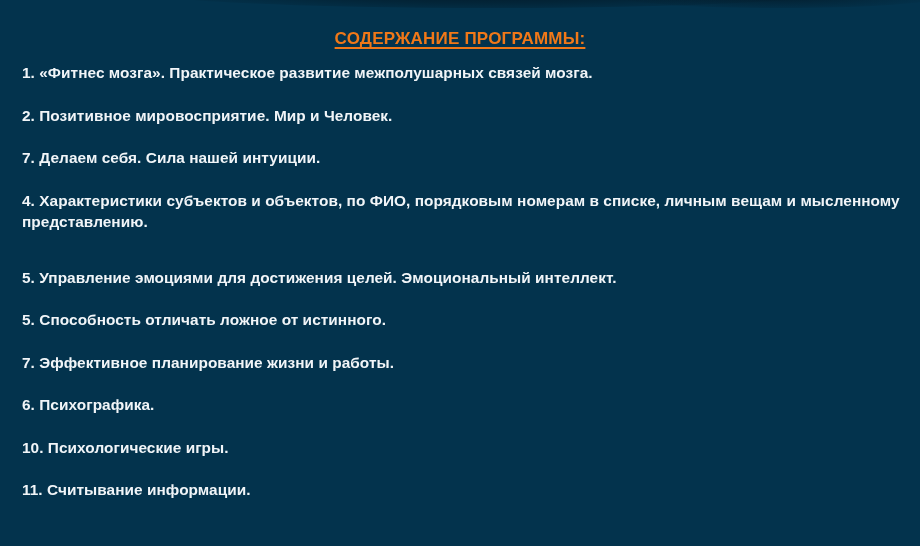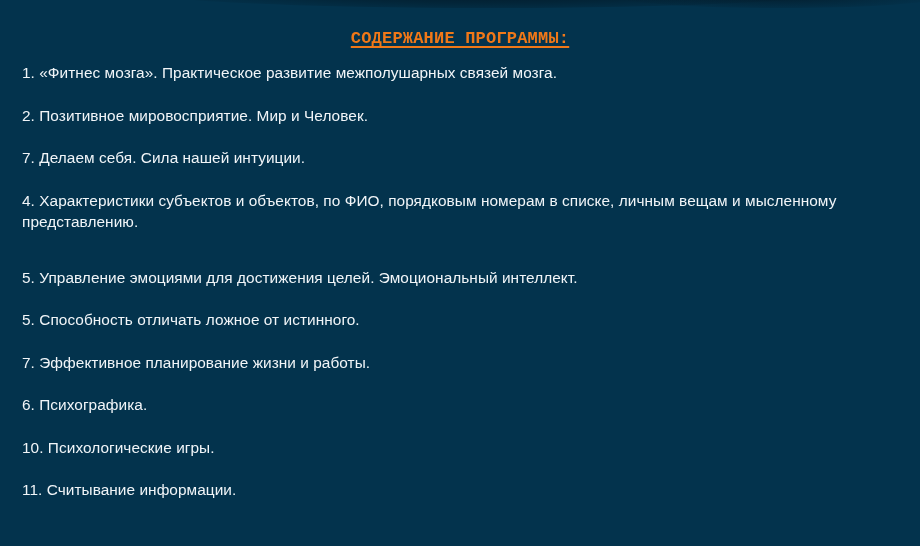"СОДЕРЖАНИЕ ПРОГРАММЫ:" #program-title { font-family: Liberation Mono, monospace -> none }
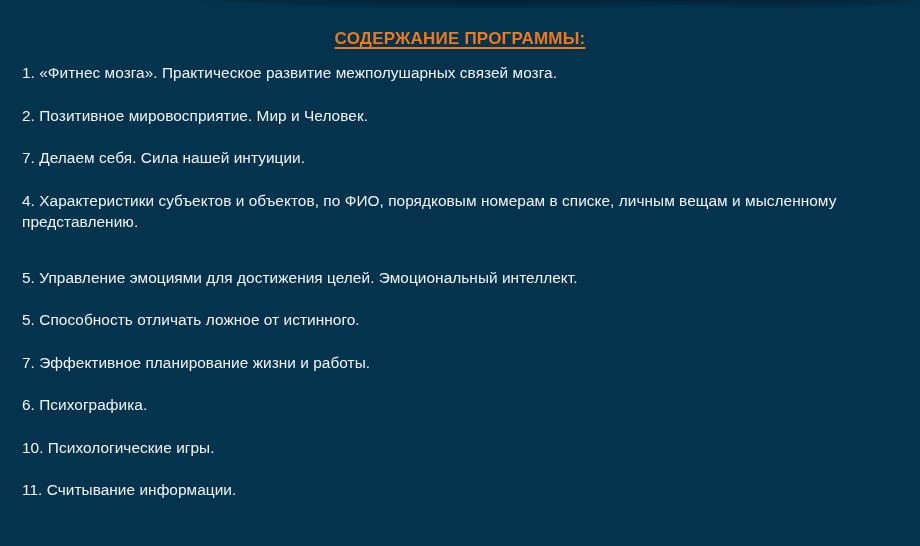"1. «Фитнес мозга». Практическое развитие" .program-item { font-weight: normal -> bold }
